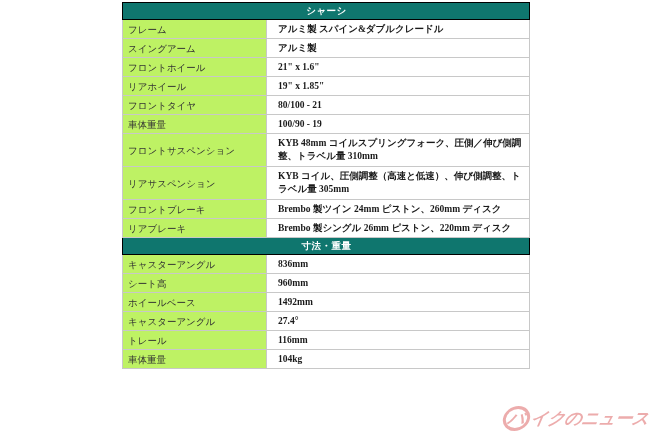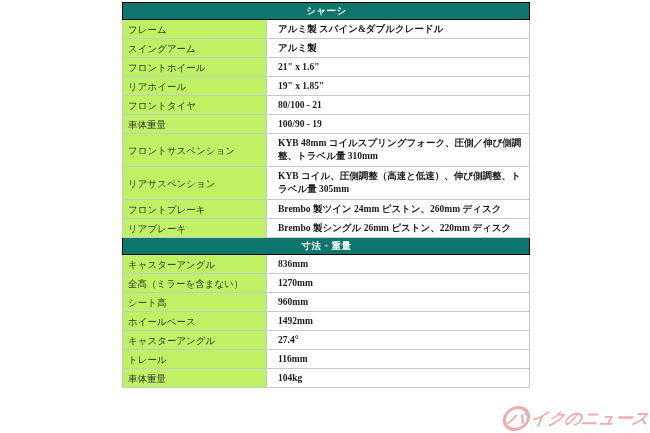"全高（ミラーを含まない）" tr.s { html: <tr> <td>全高（ミラーを含まない）</td> <td>1270mm</td> </tr> -> none }
